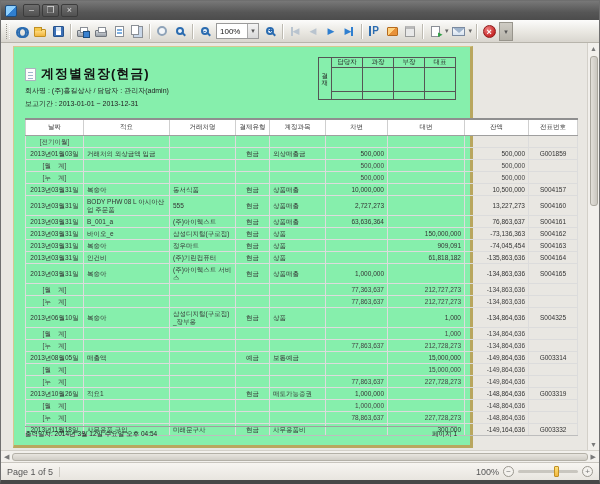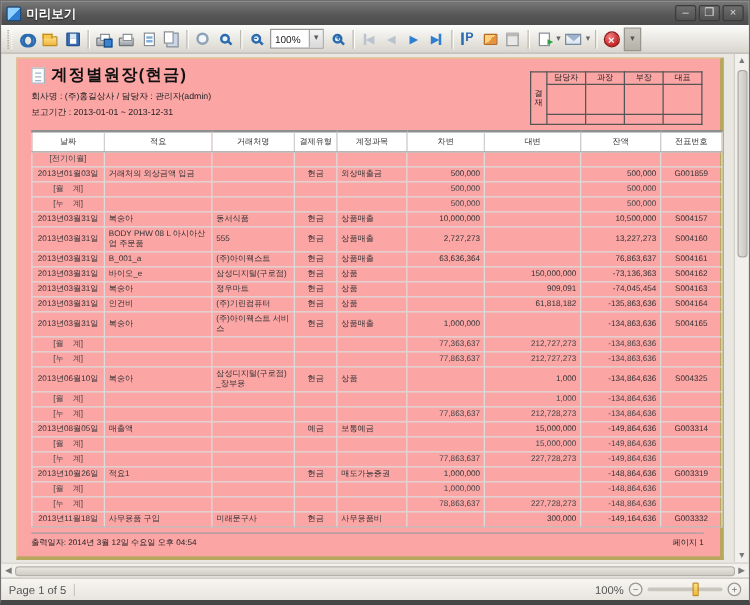"미리보기" span.title { html: <span>미리보기</span> -> none }
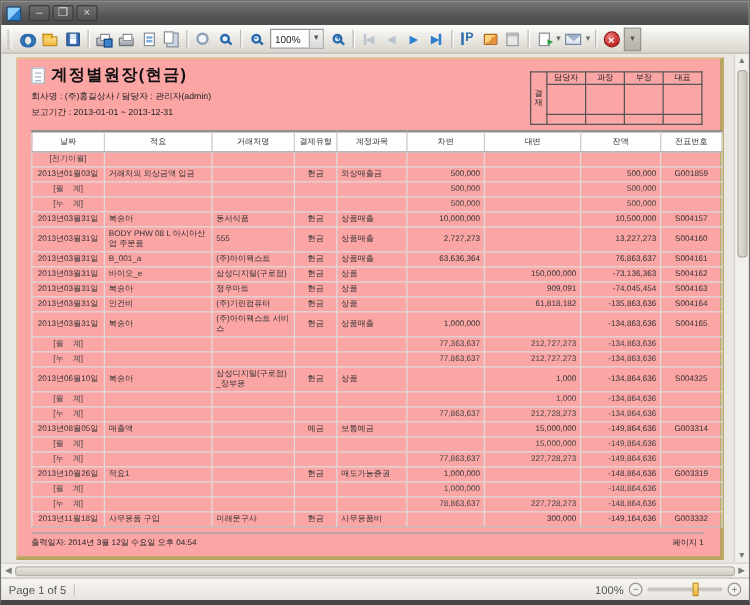"계정별원장(현금)" .page { background: #fca5a5 -> #86efac; padding: 2px 11px 0 11px -> 16px 11px 0 11px; width: 566px -> 460px }
